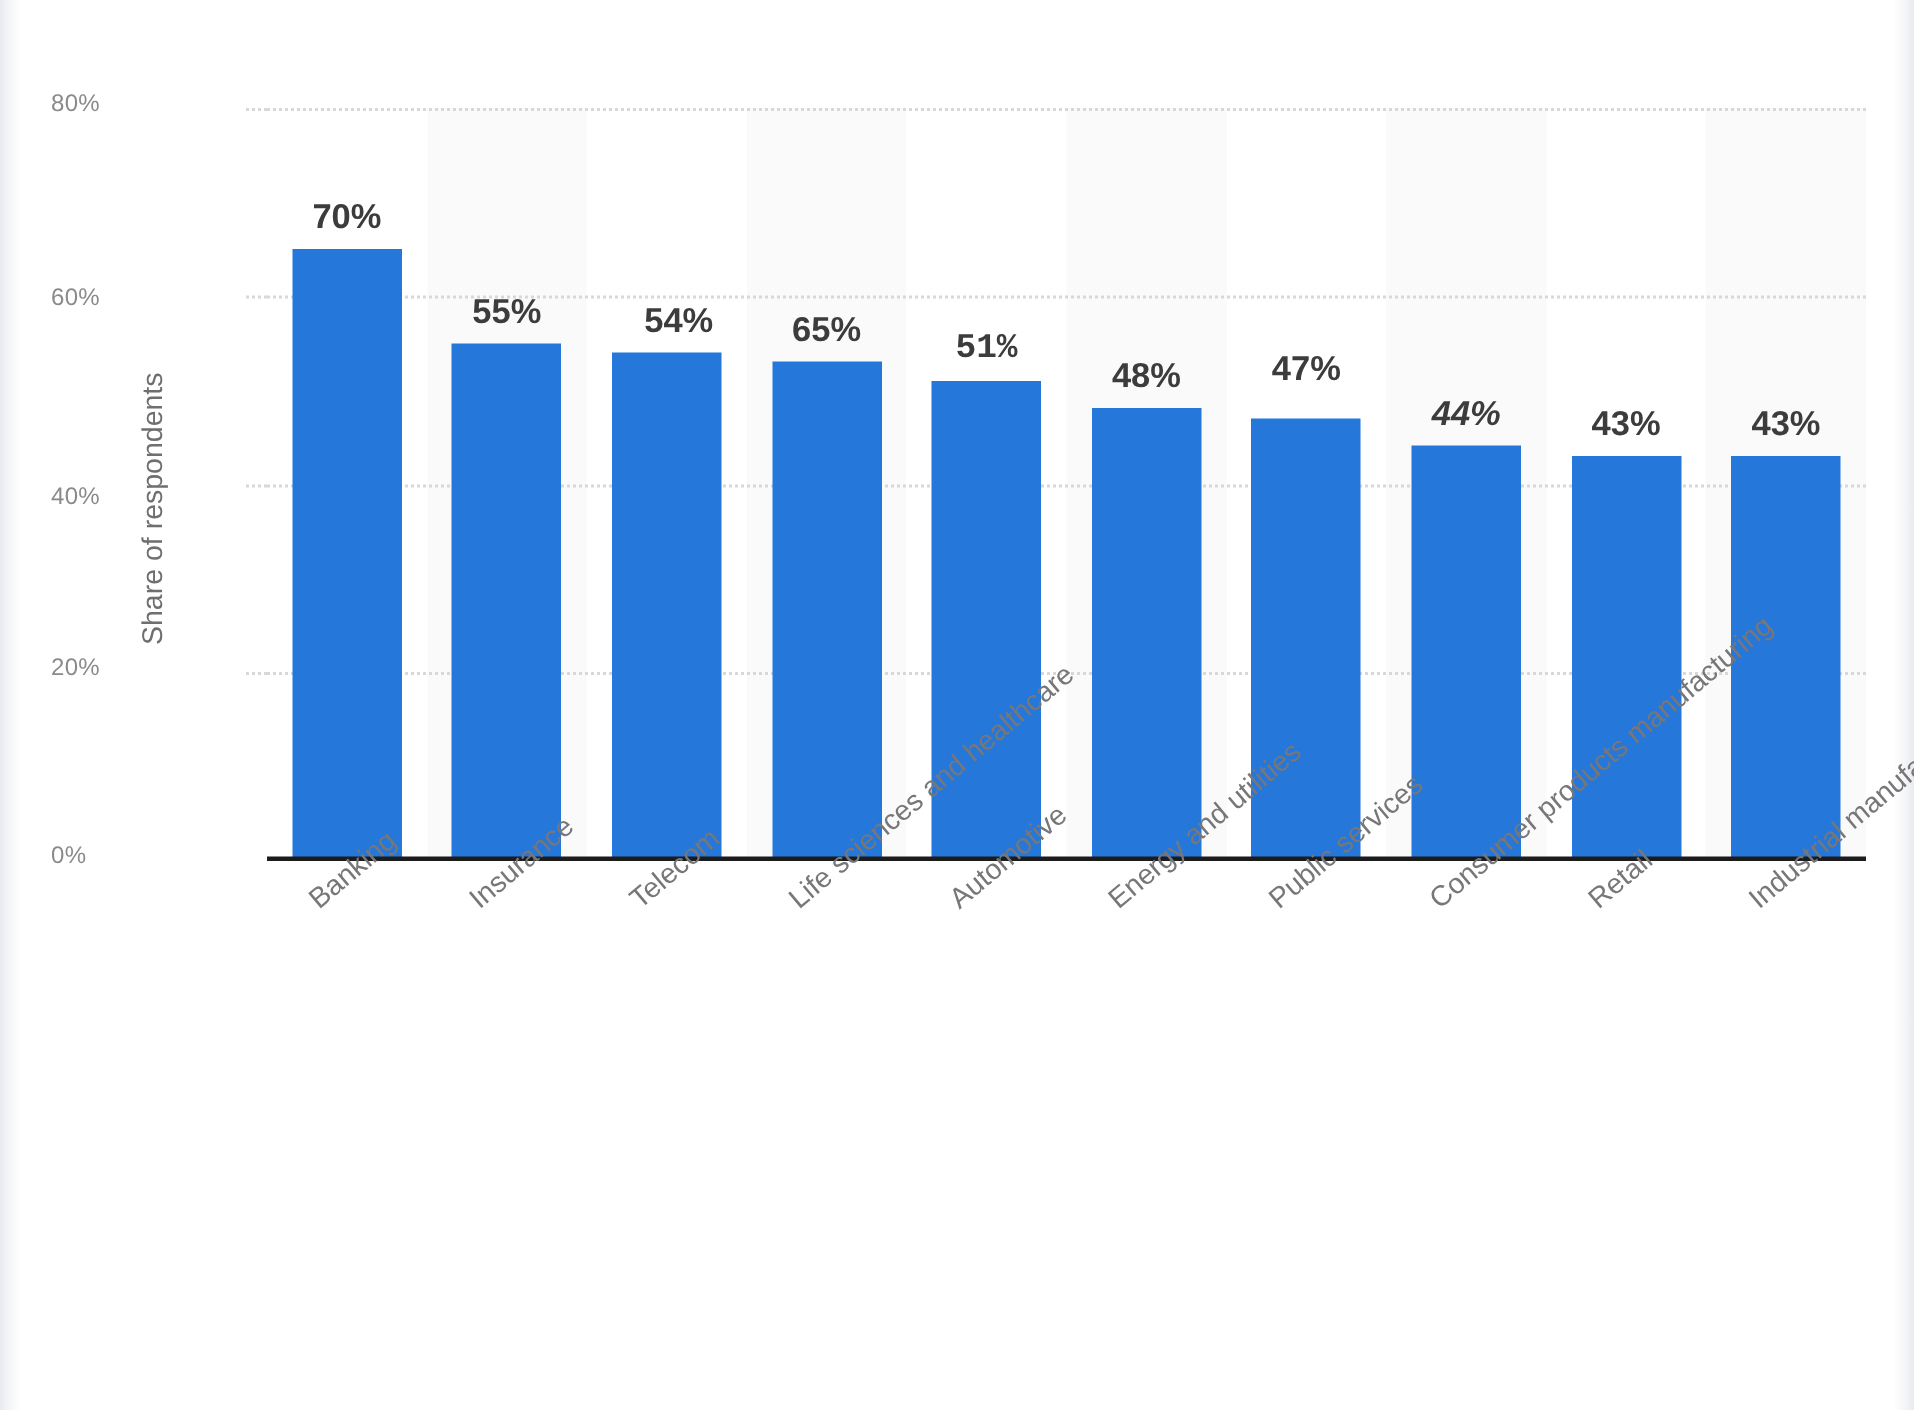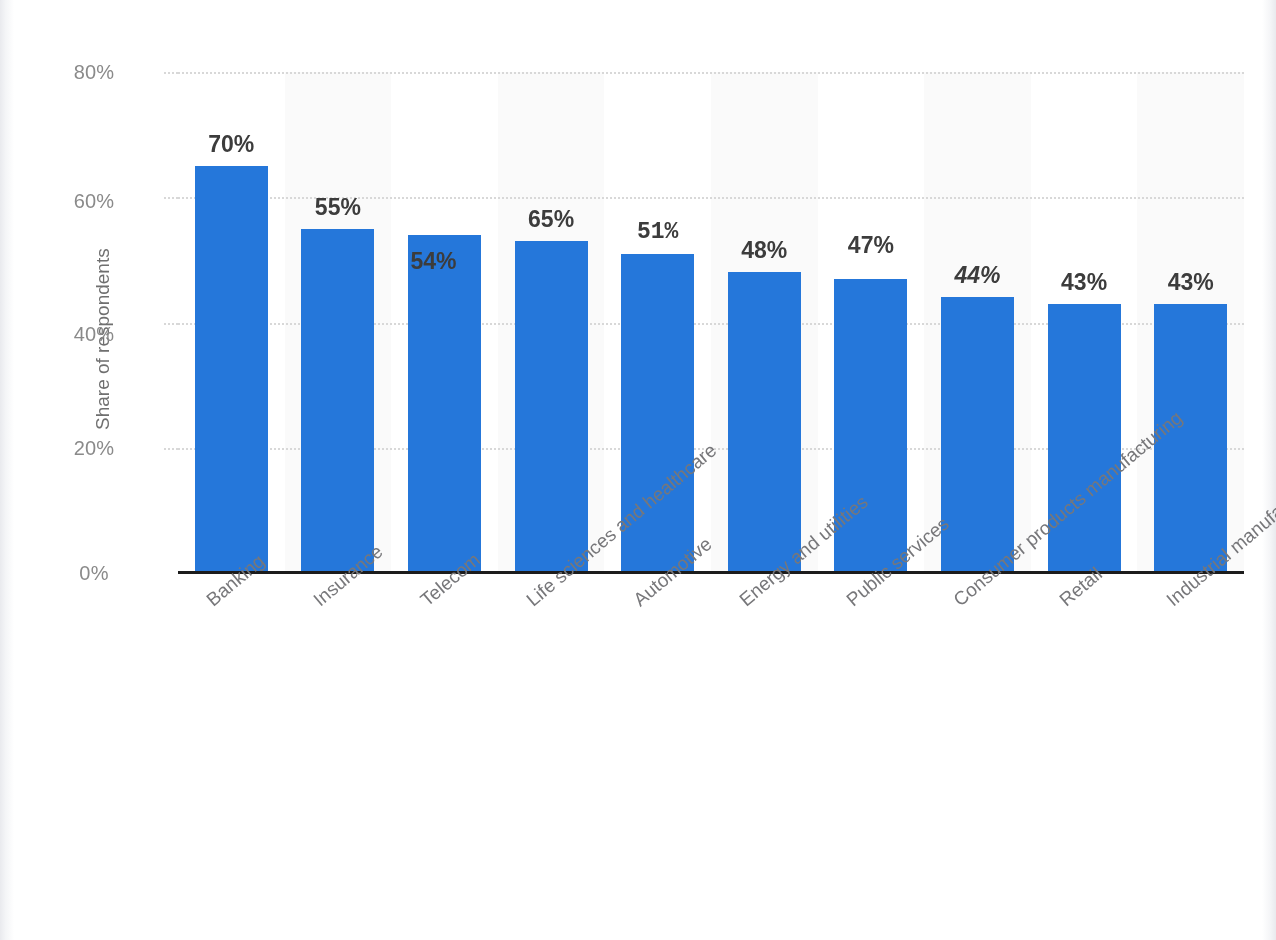"80%" .ytick { font-size: 20px -> 16px; text-align: center -> left }
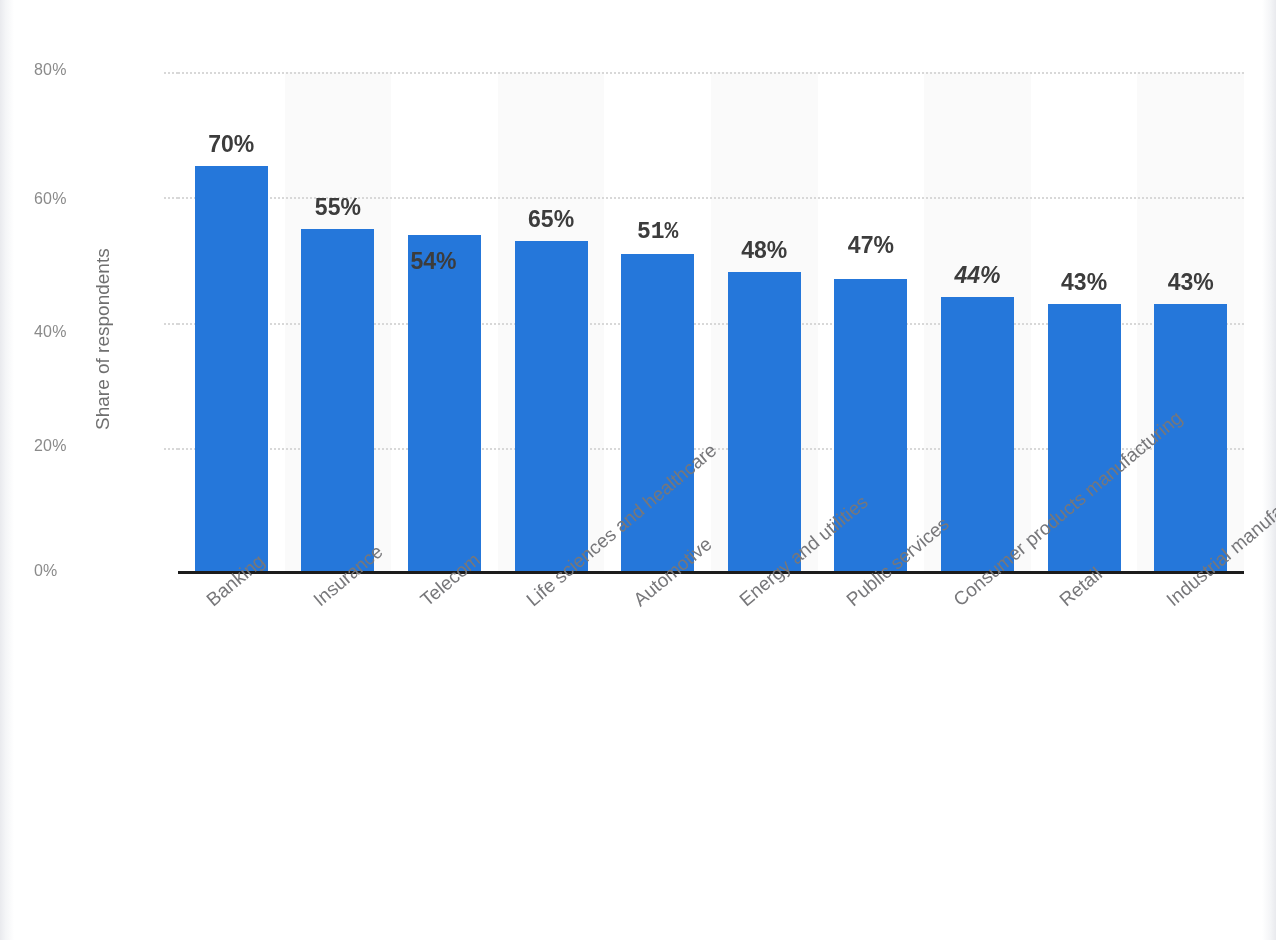"54%" div.value-label { left: 199px -> 218px; margin-top: 48px -> none }
